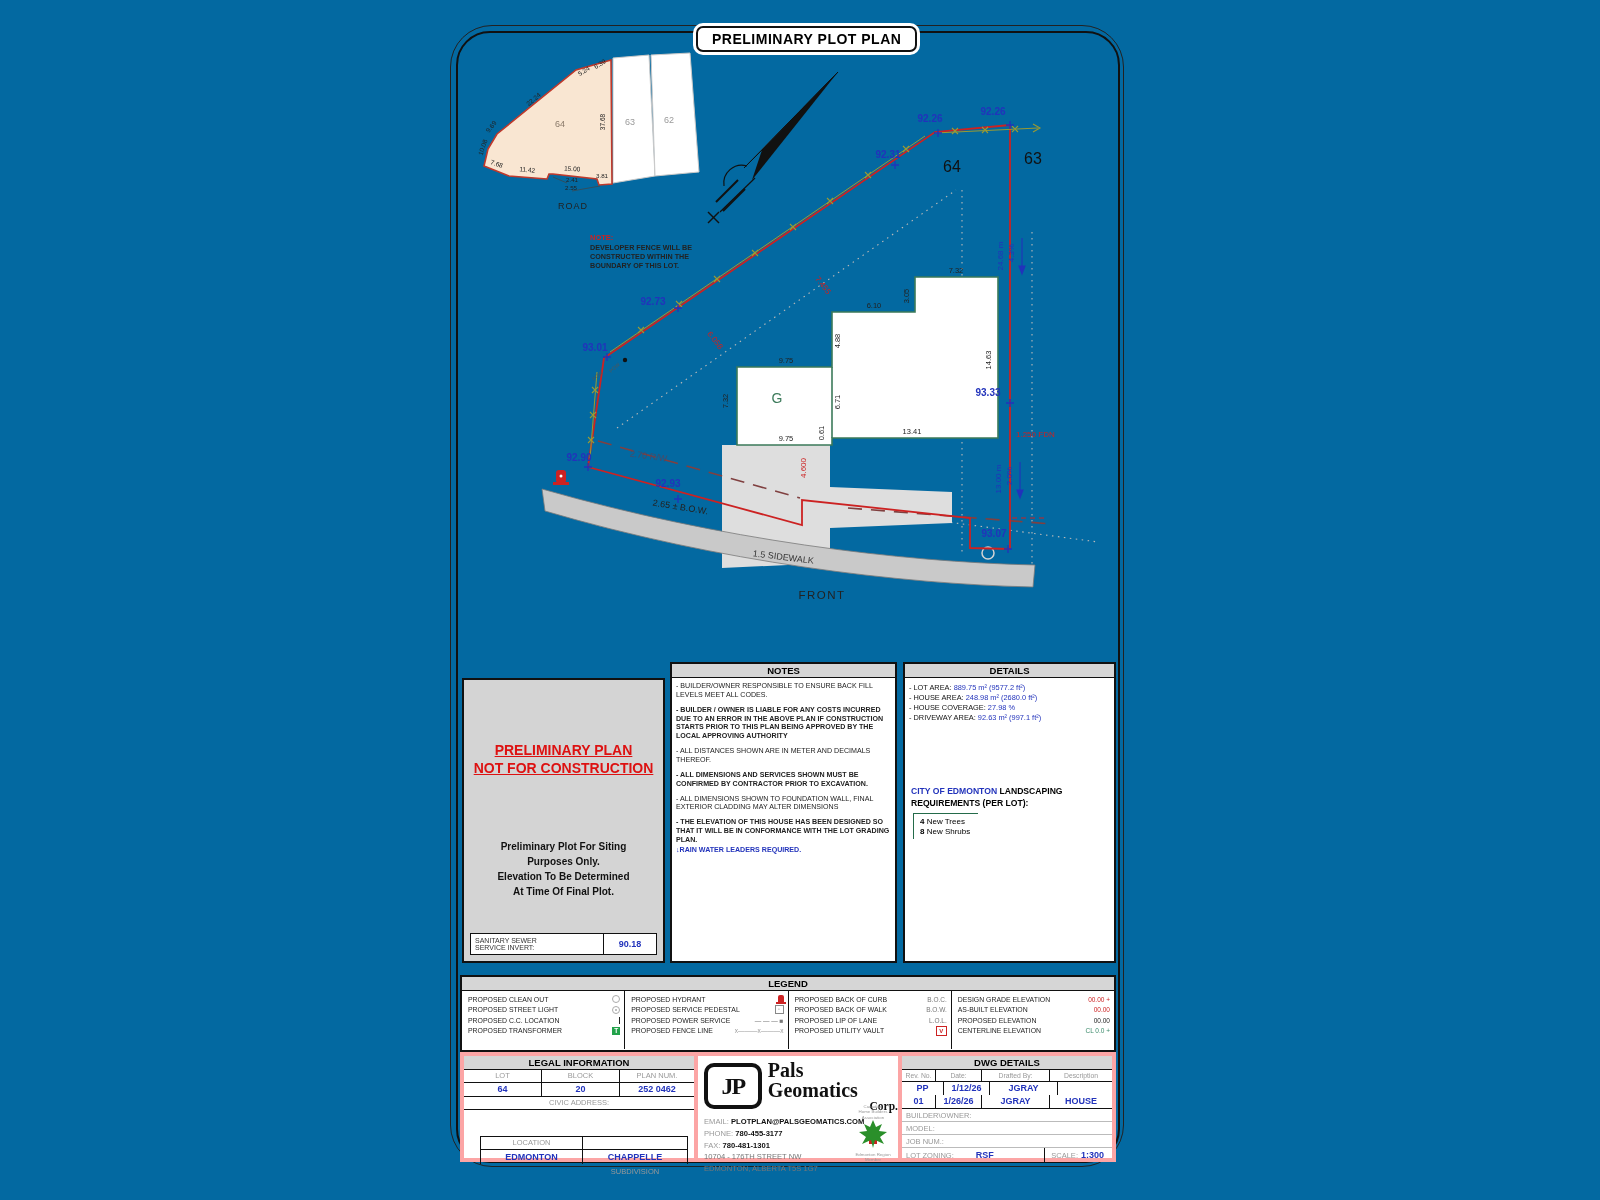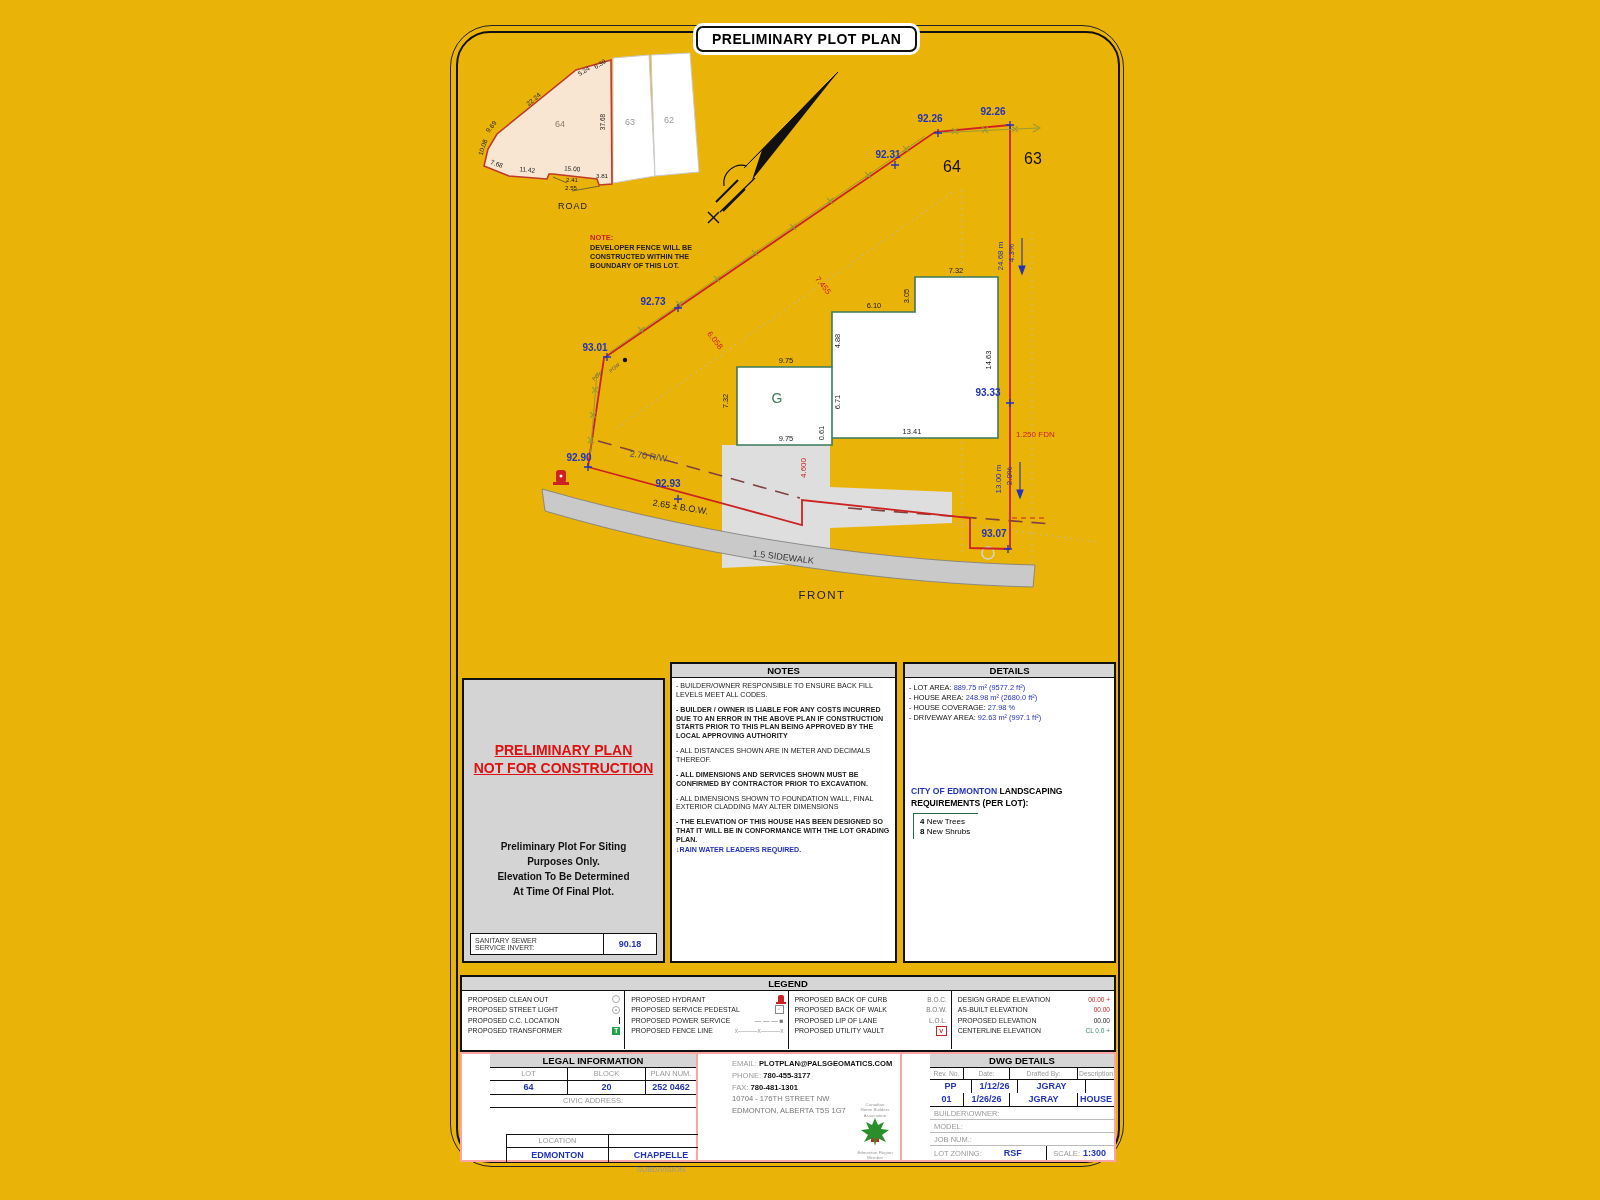"PRELIMINARY PLOT PLAN" #page { background: #eab308 -> #0369a1 }
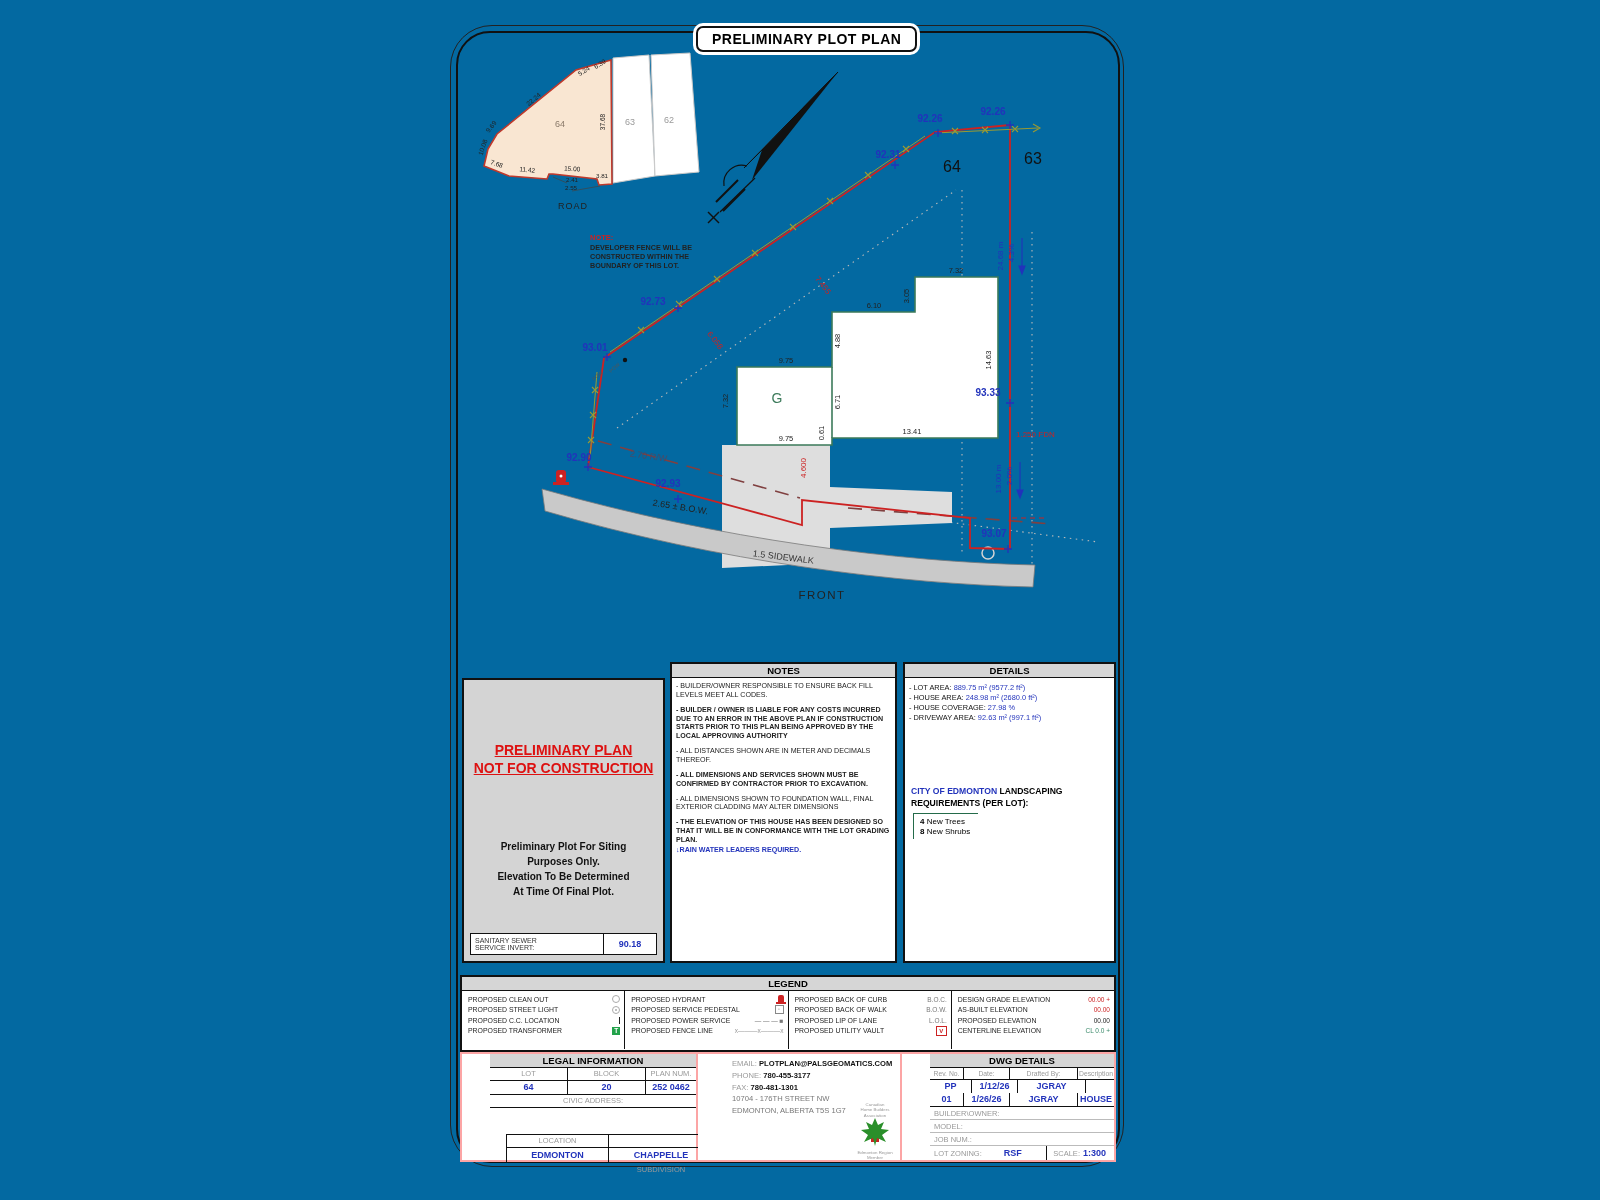"LEGAL INFORMATION" .tb-panel { border: 2px solid #fca5a5 -> 4px solid #fca5a5; padding-left: 28px -> none }
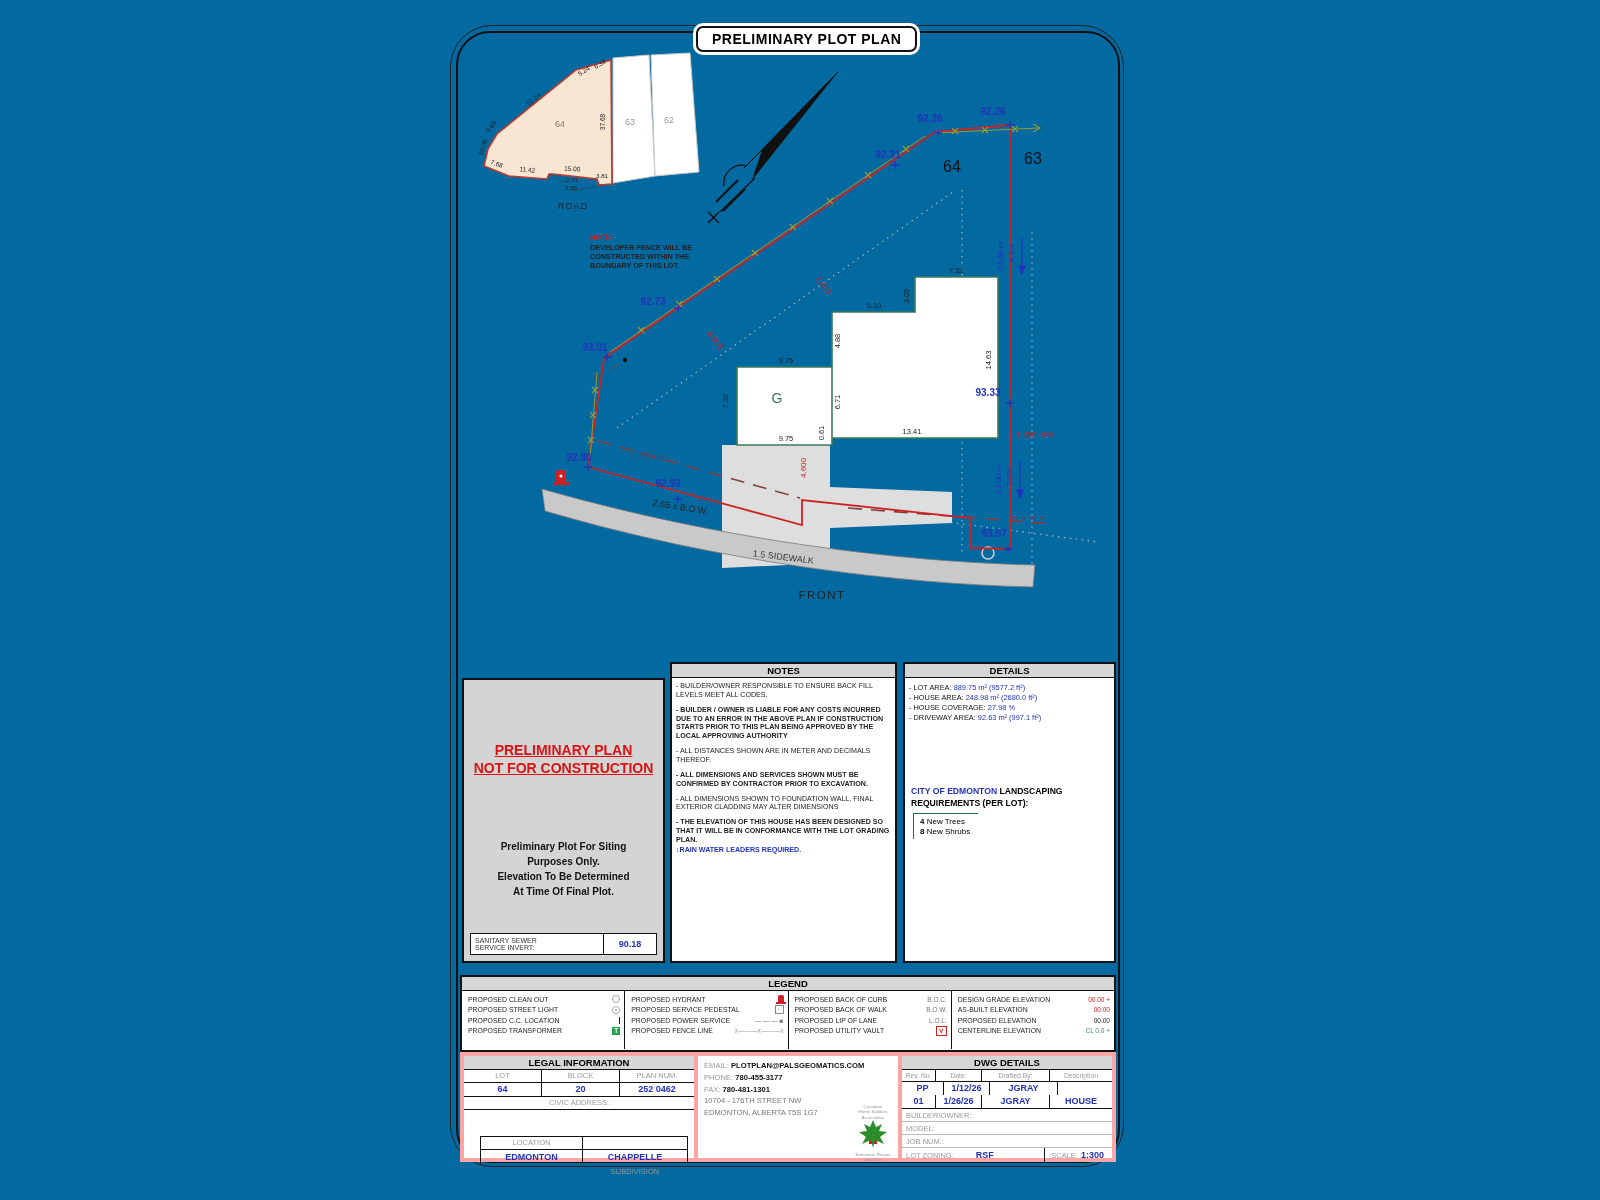"JP" div { html: none -> <div> <div>JP</div> <div> <div>Pals Geomatics</div> <div>Corp.</div> </div> </div> }
